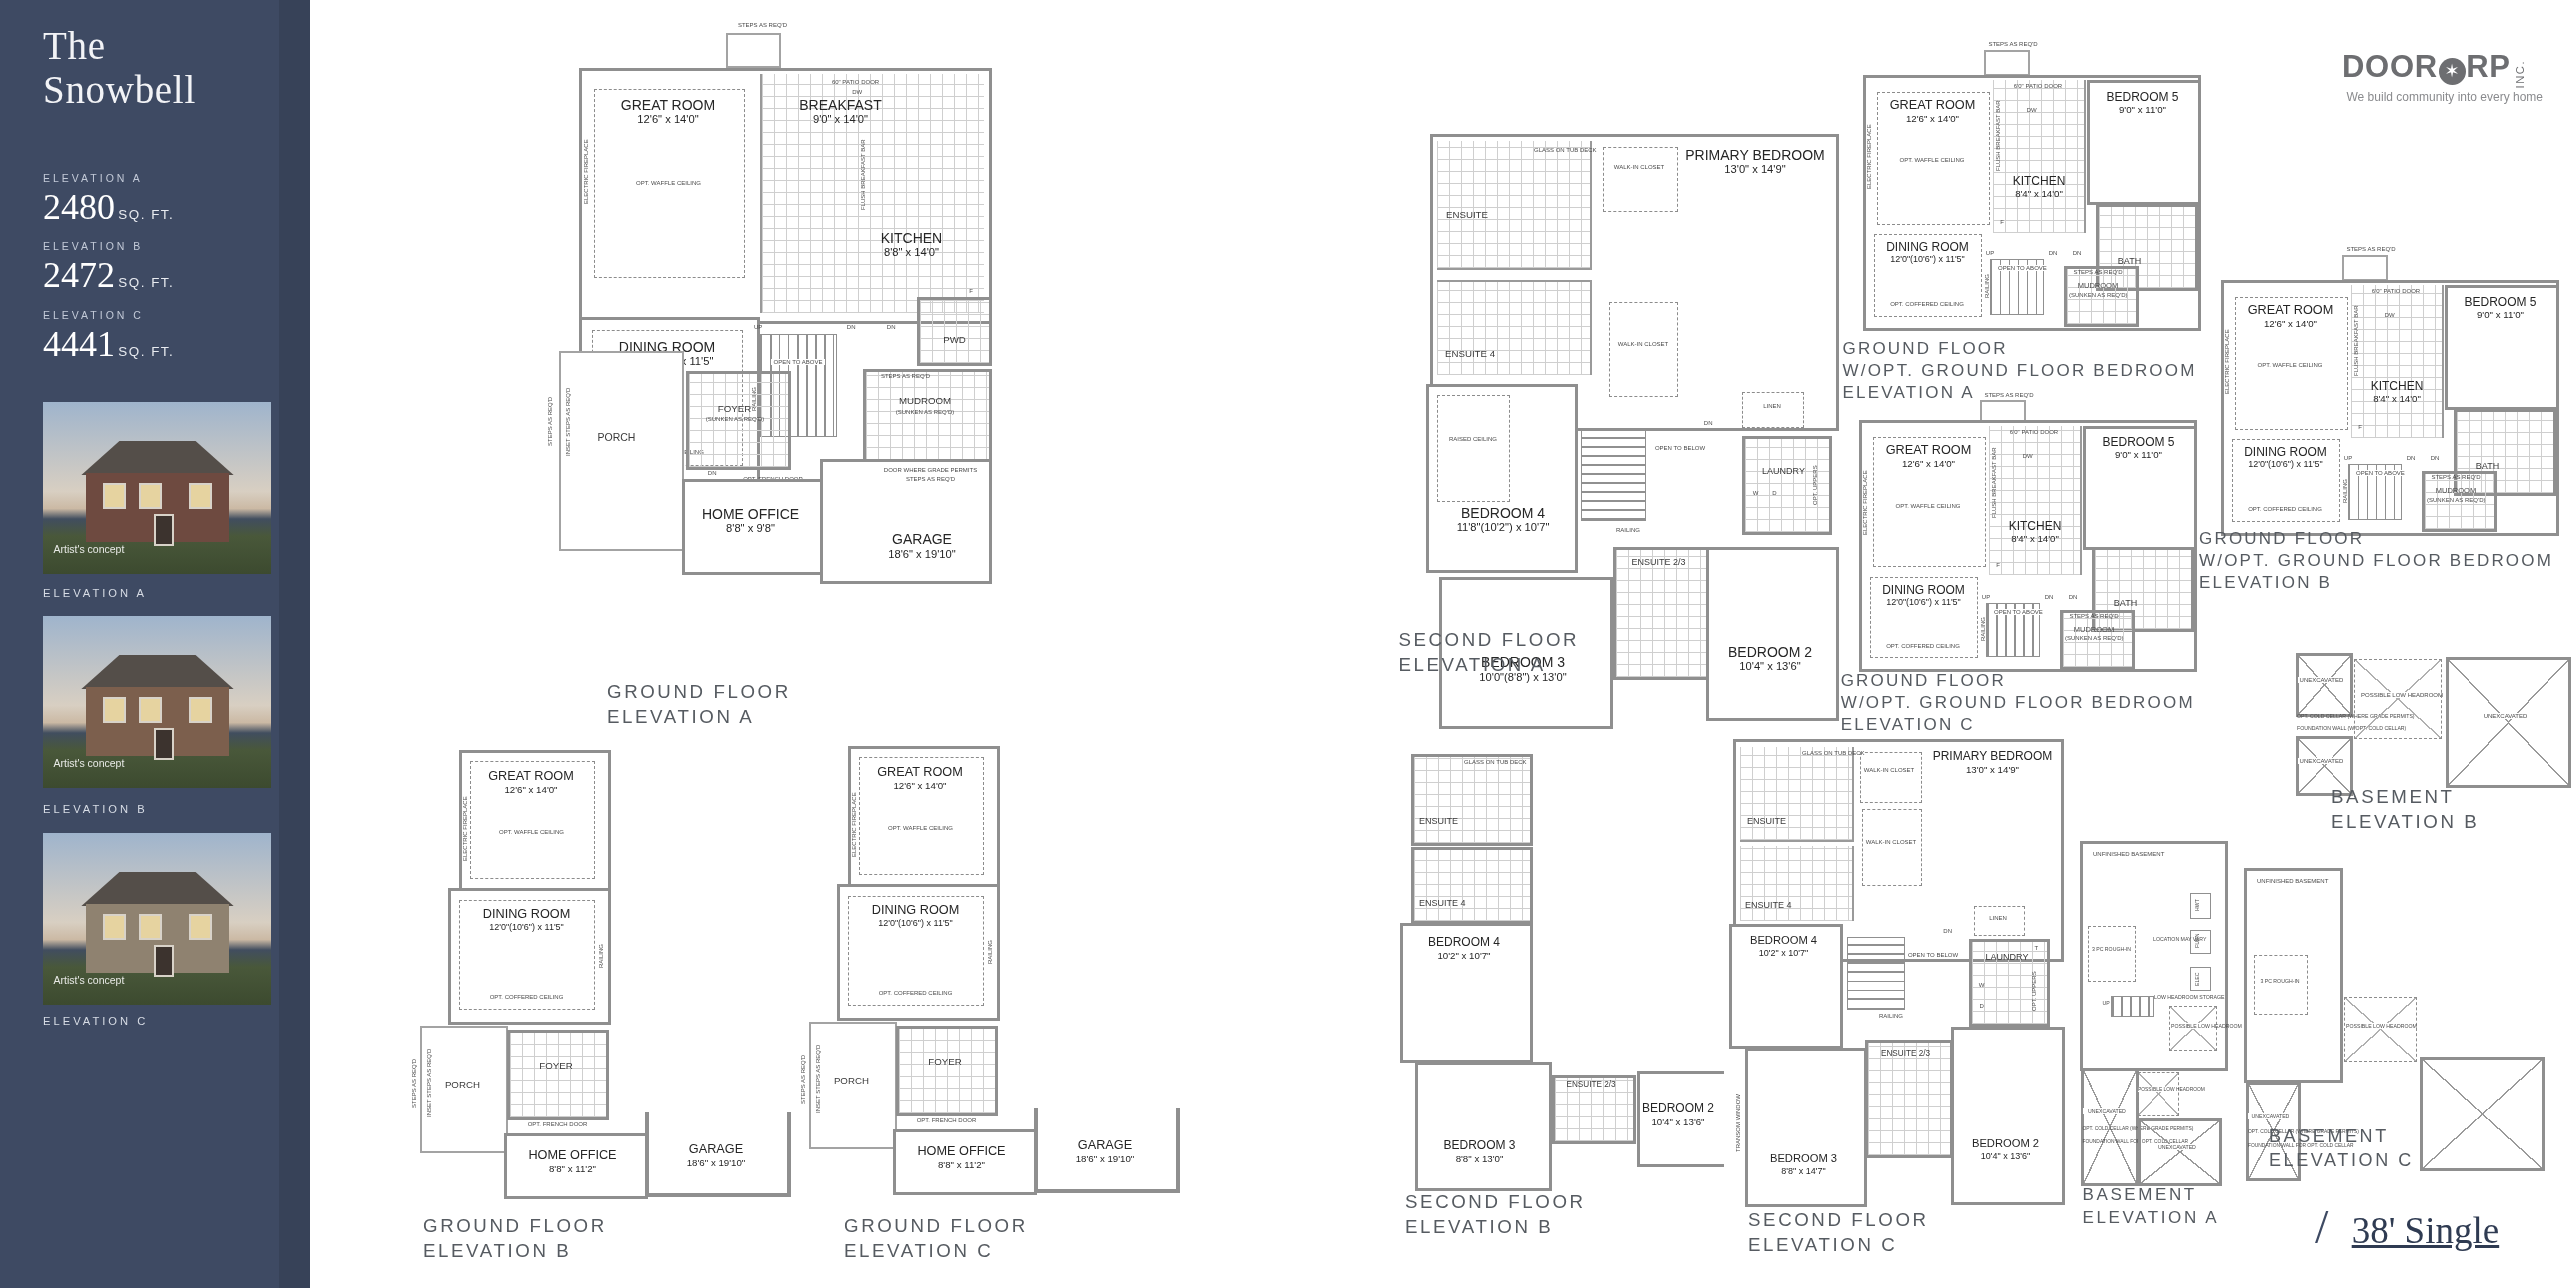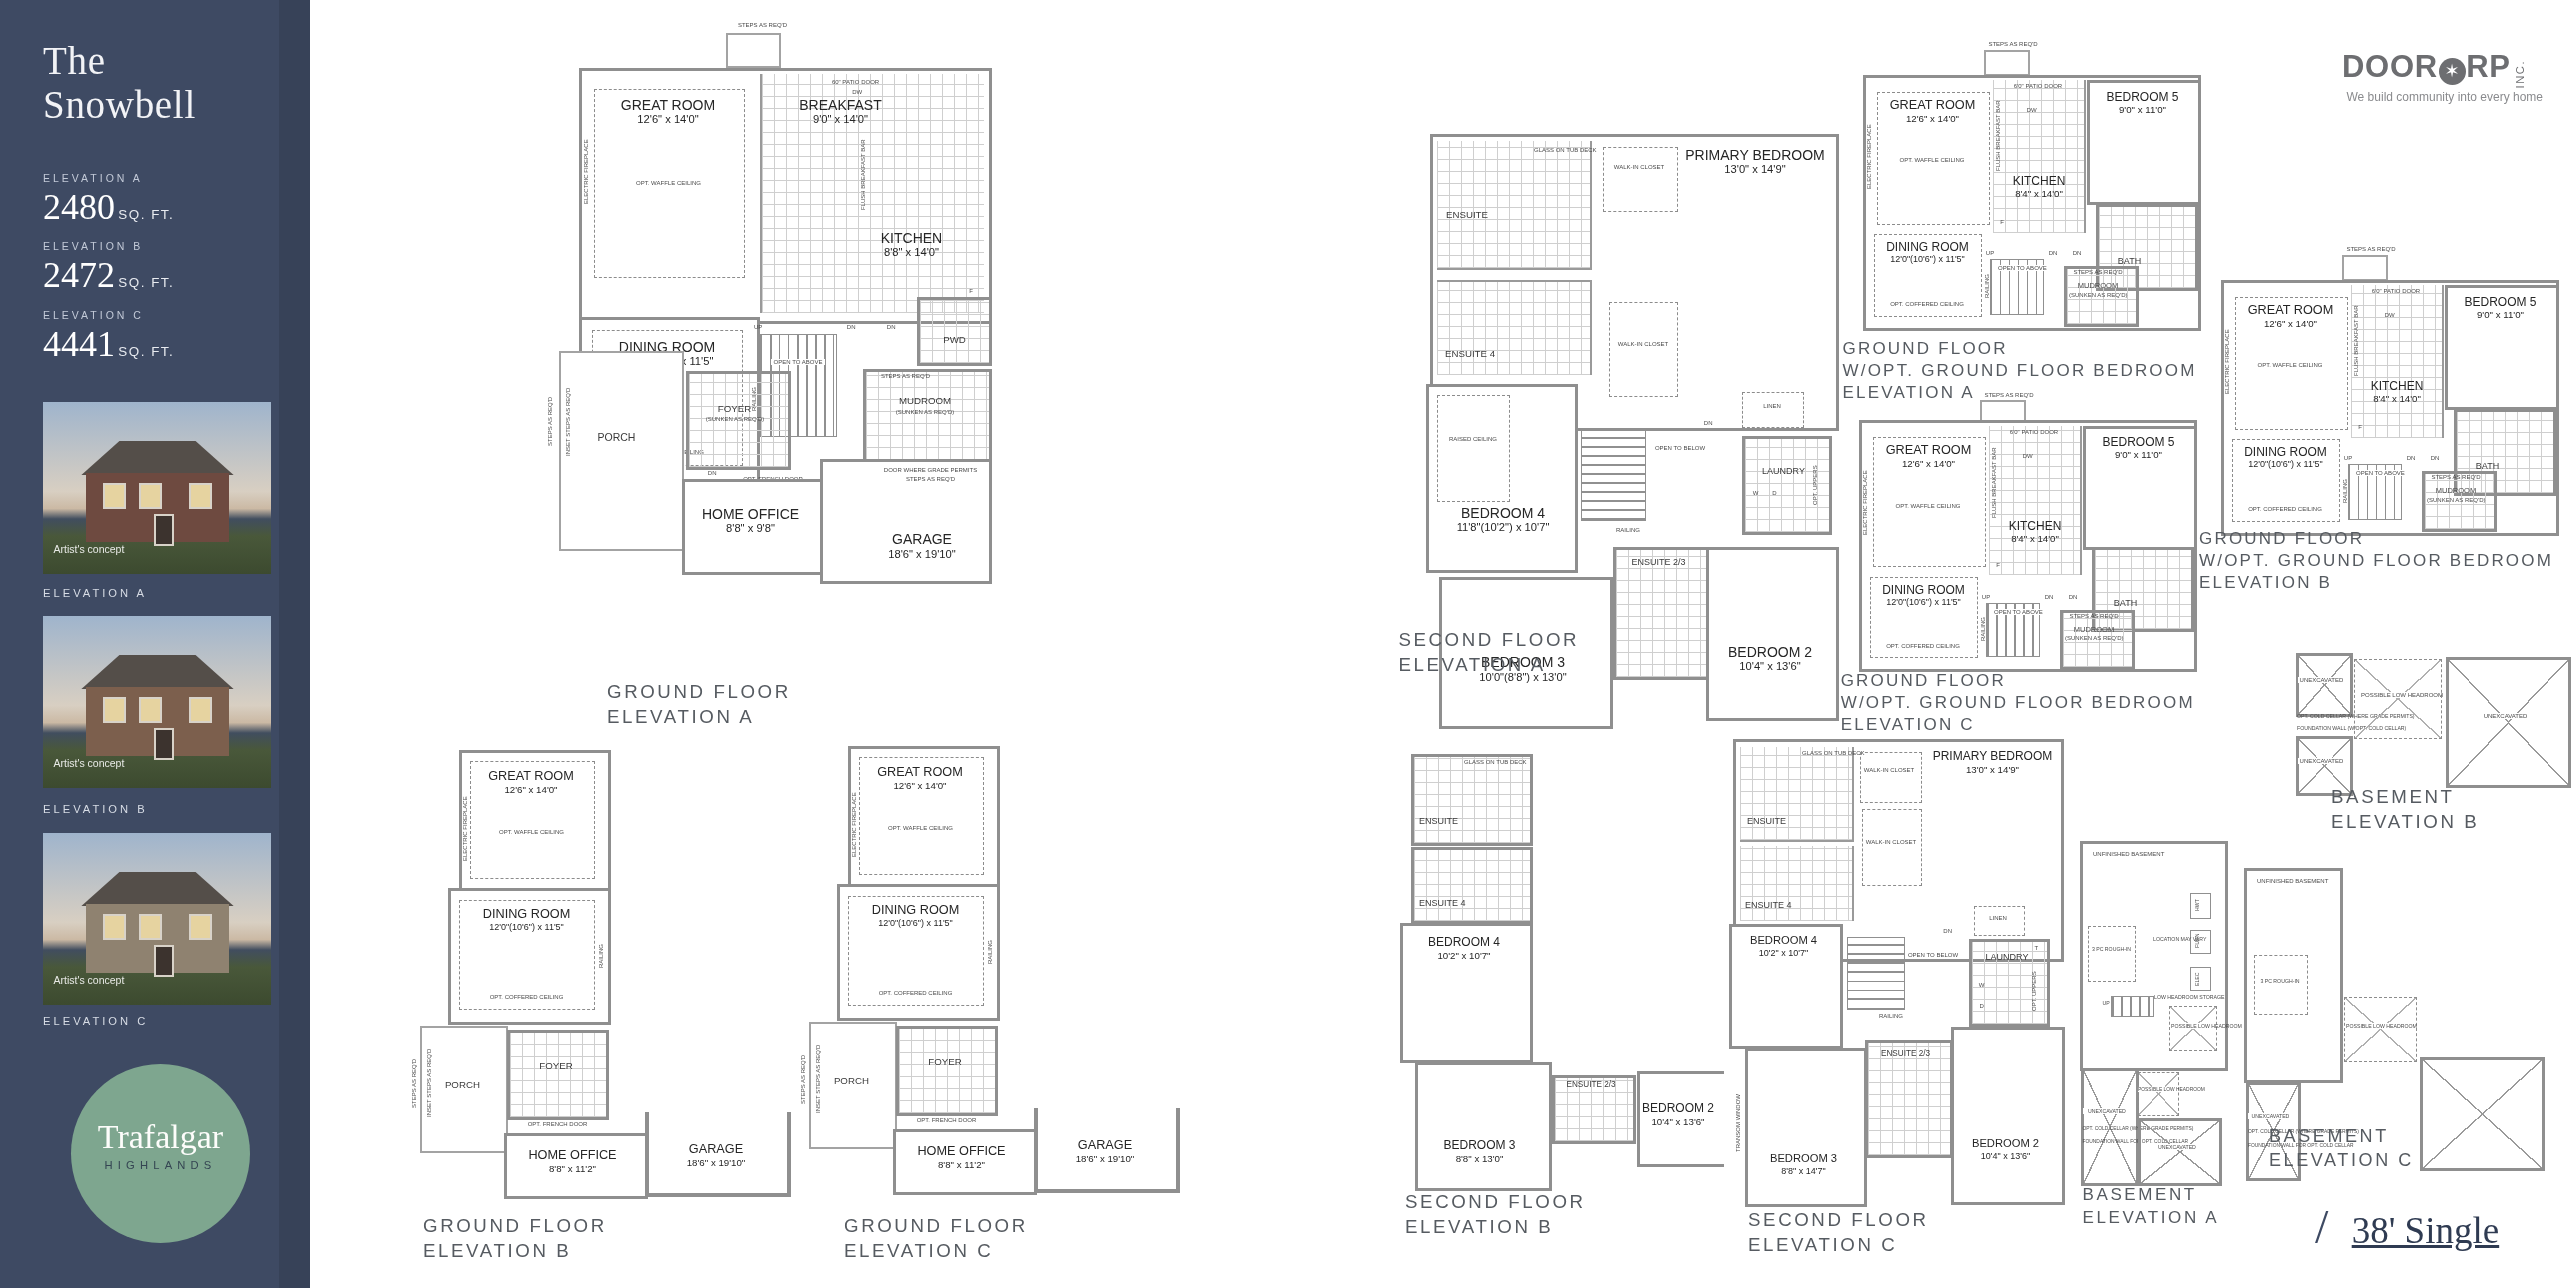"The" div.abs { top: 39px -> 24px }
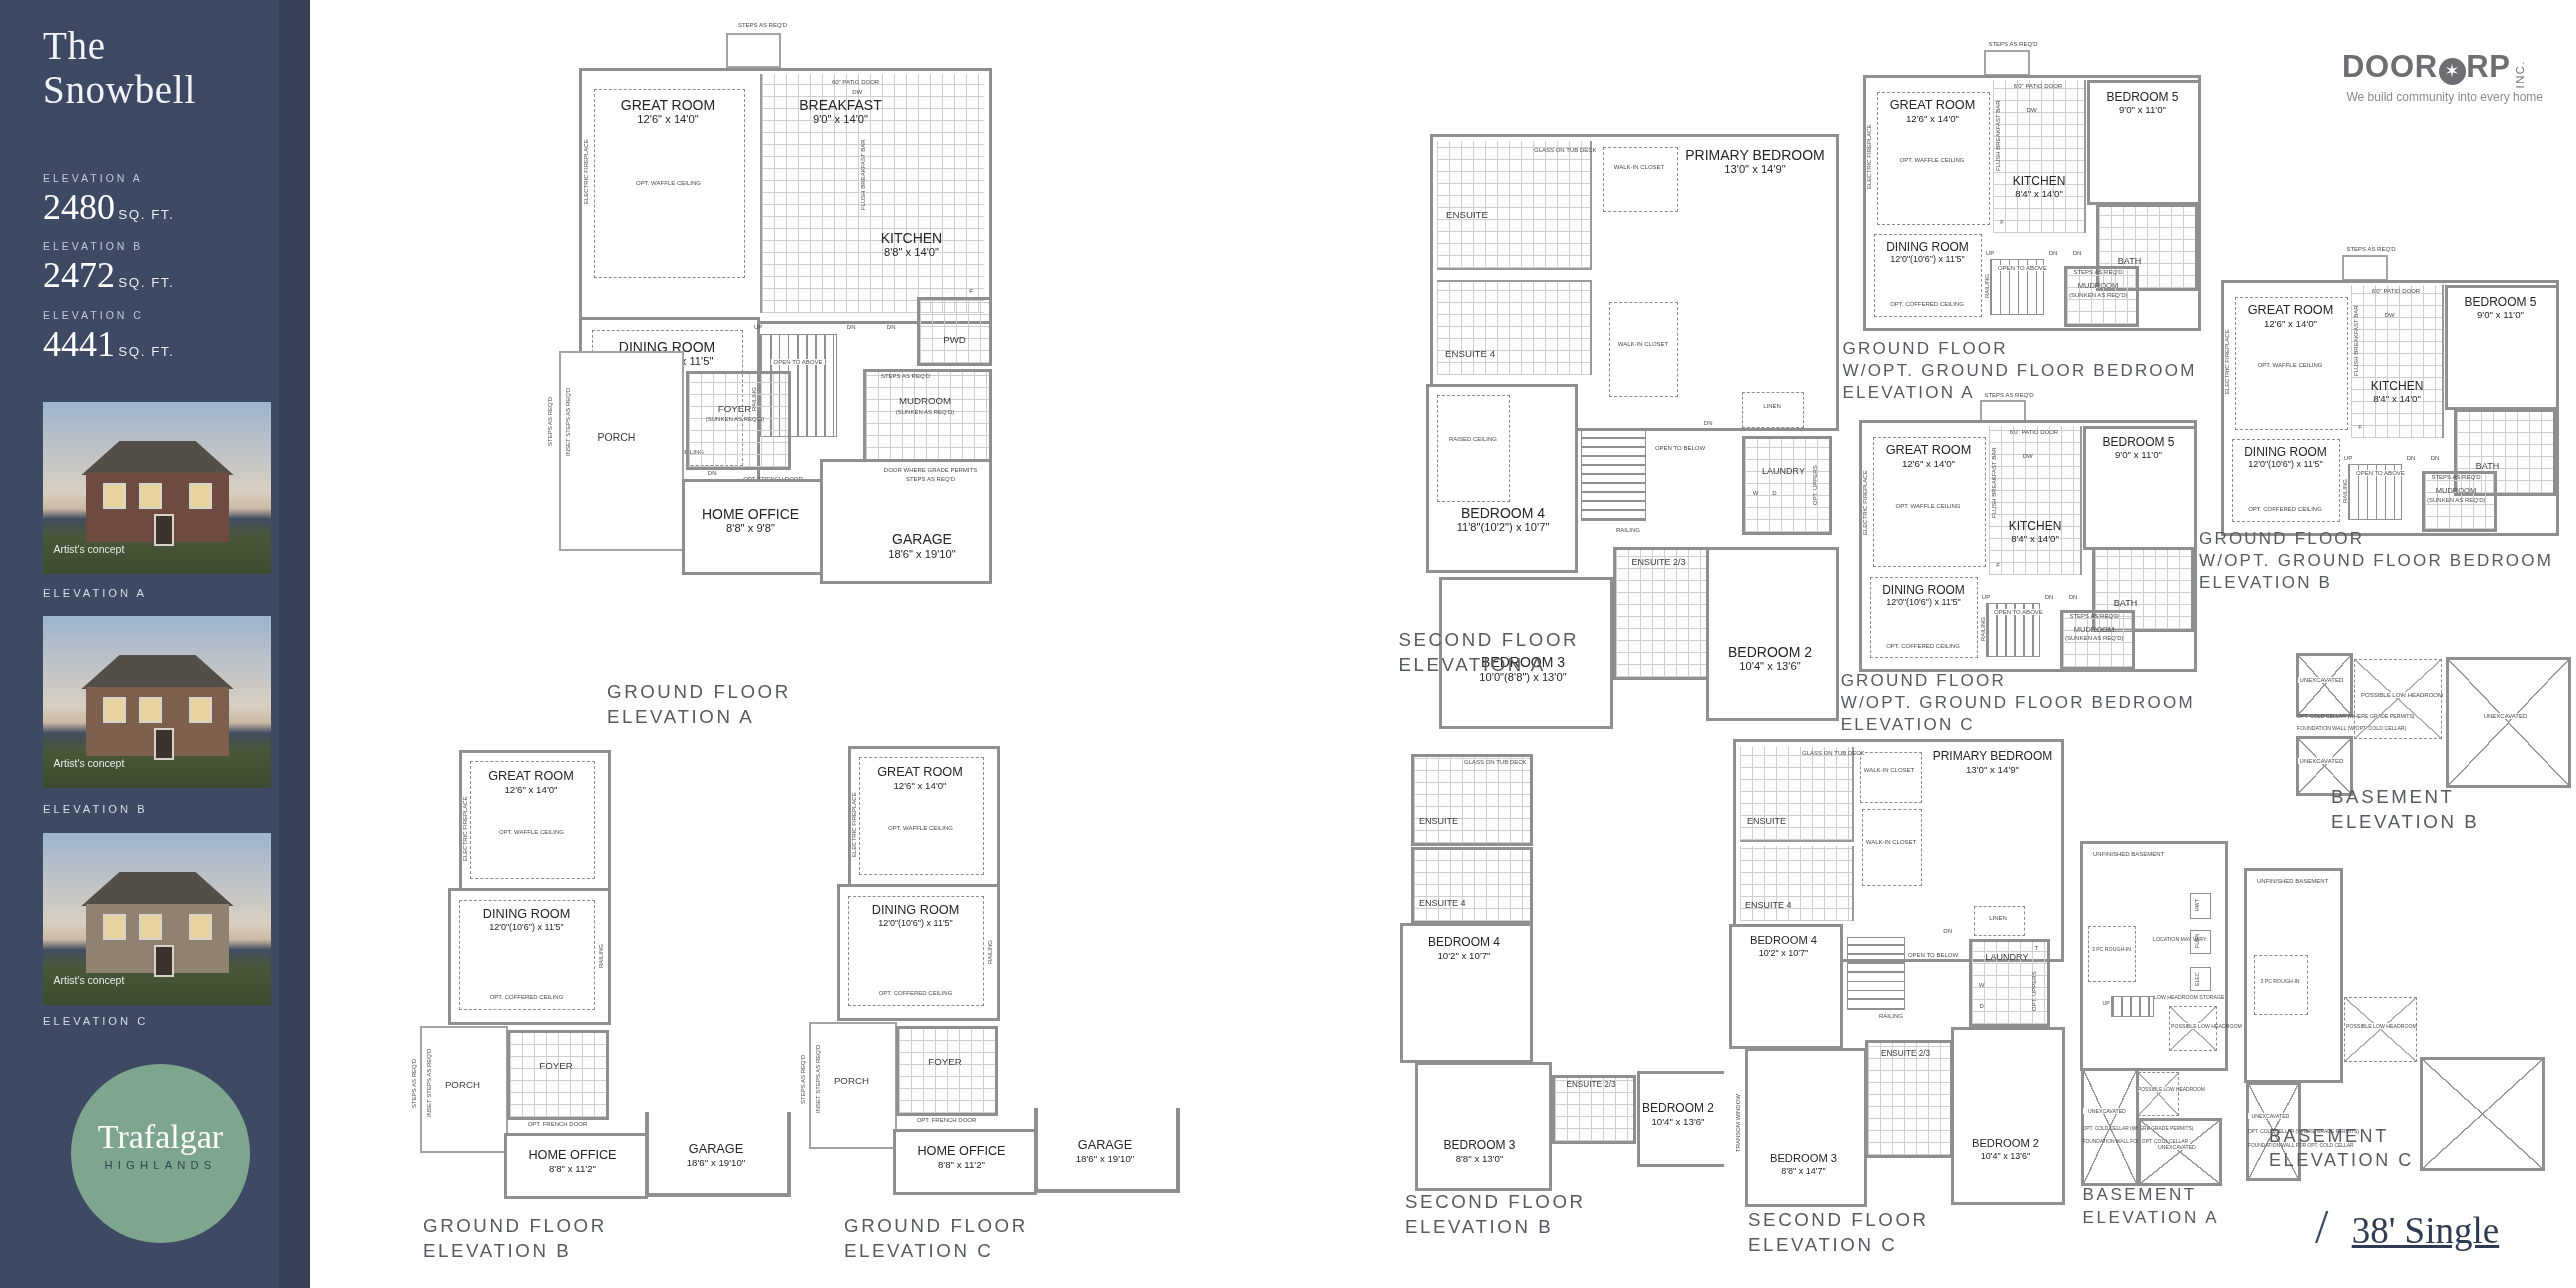"Trafalgar" div { html: <div> <div>Trafalgar</div> <div>HIGHLANDS</div> </div> -> none }
